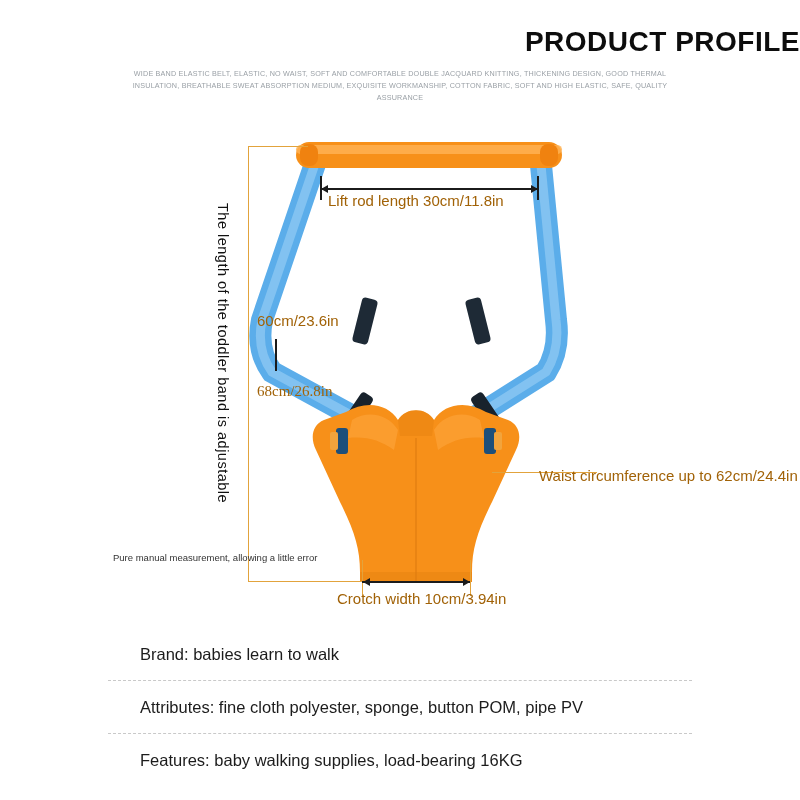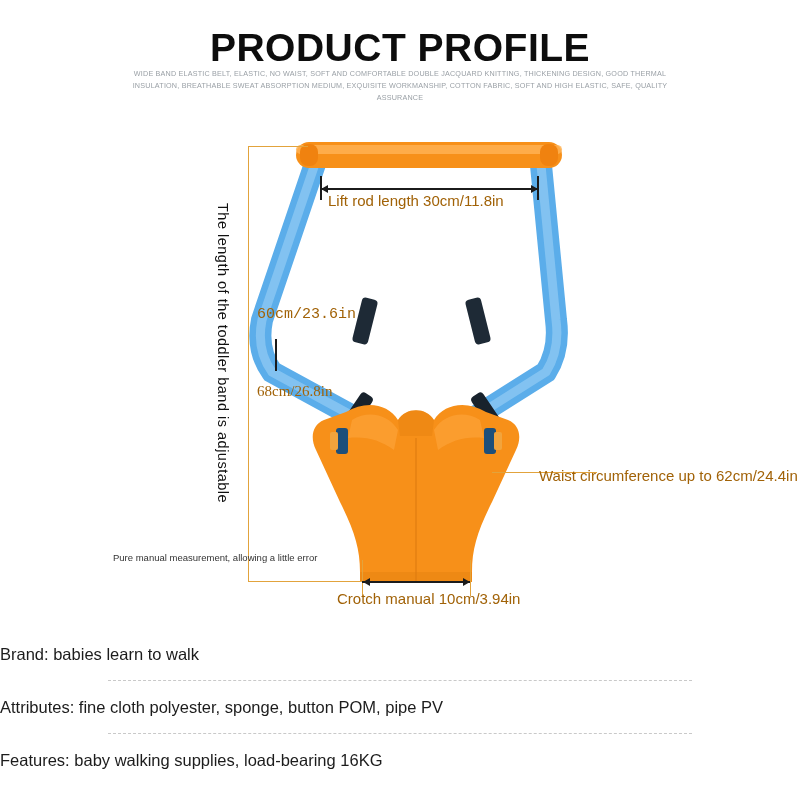"PRODUCT PROFILE" .title { font-size: 39px -> 28px; text-align: center -> right }
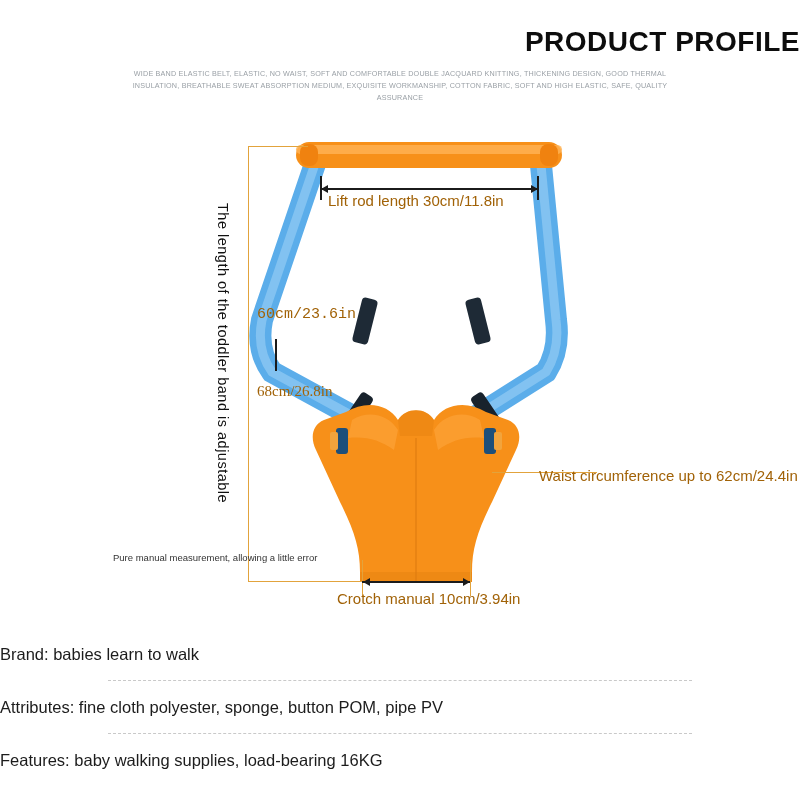"60cm/23.6in" div.label { font-family: Liberation Mono, monospace -> none; top: 186px -> 192px }
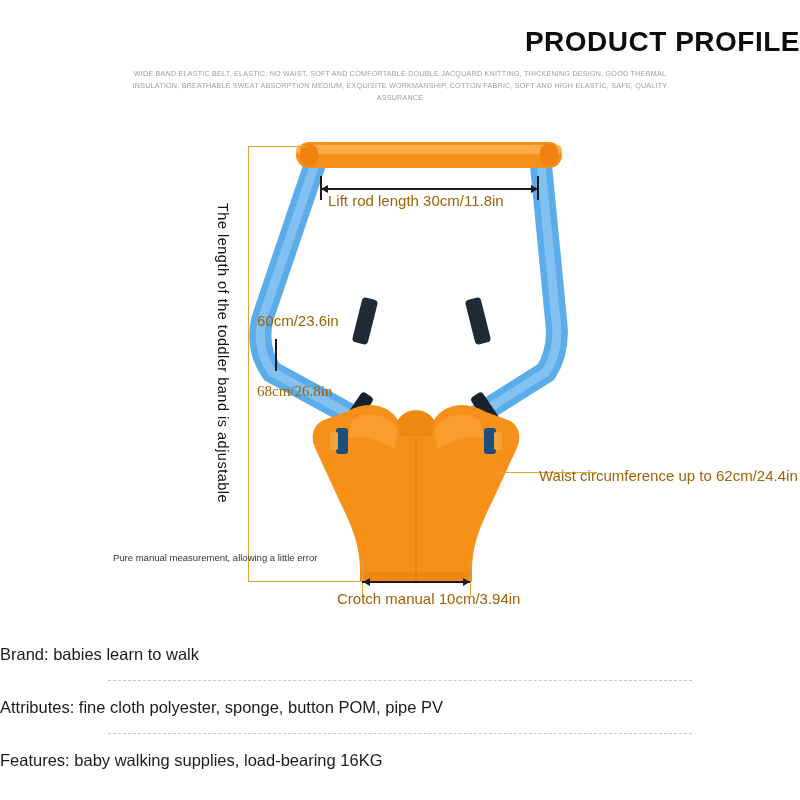"Crotch manual 10cm/3.94in" div.label { text: manual -> width }
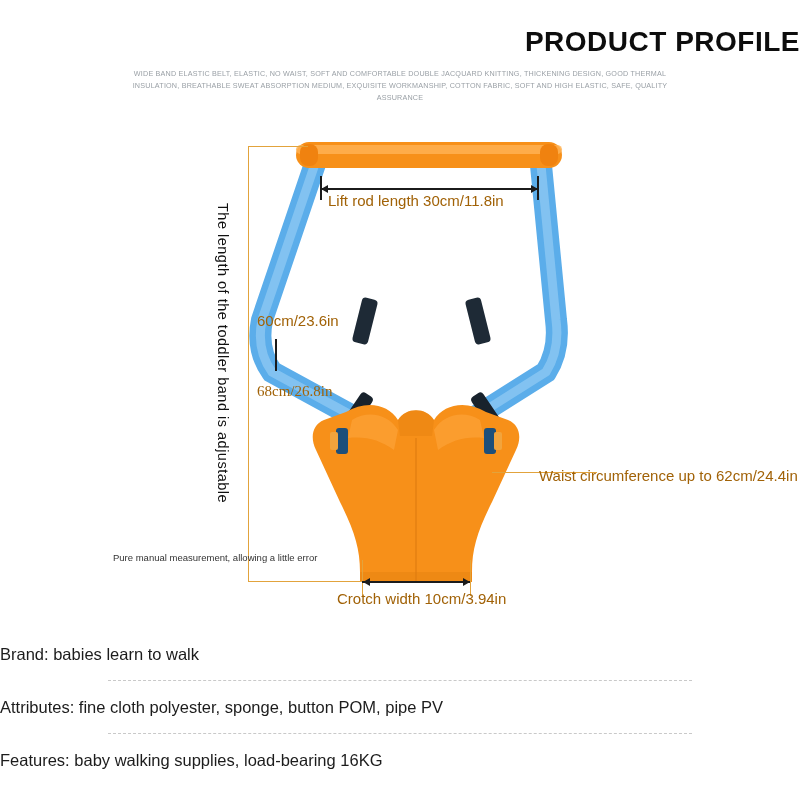"Brand: babies learn to walk" .spec-row { padding-left: none -> 140px }
